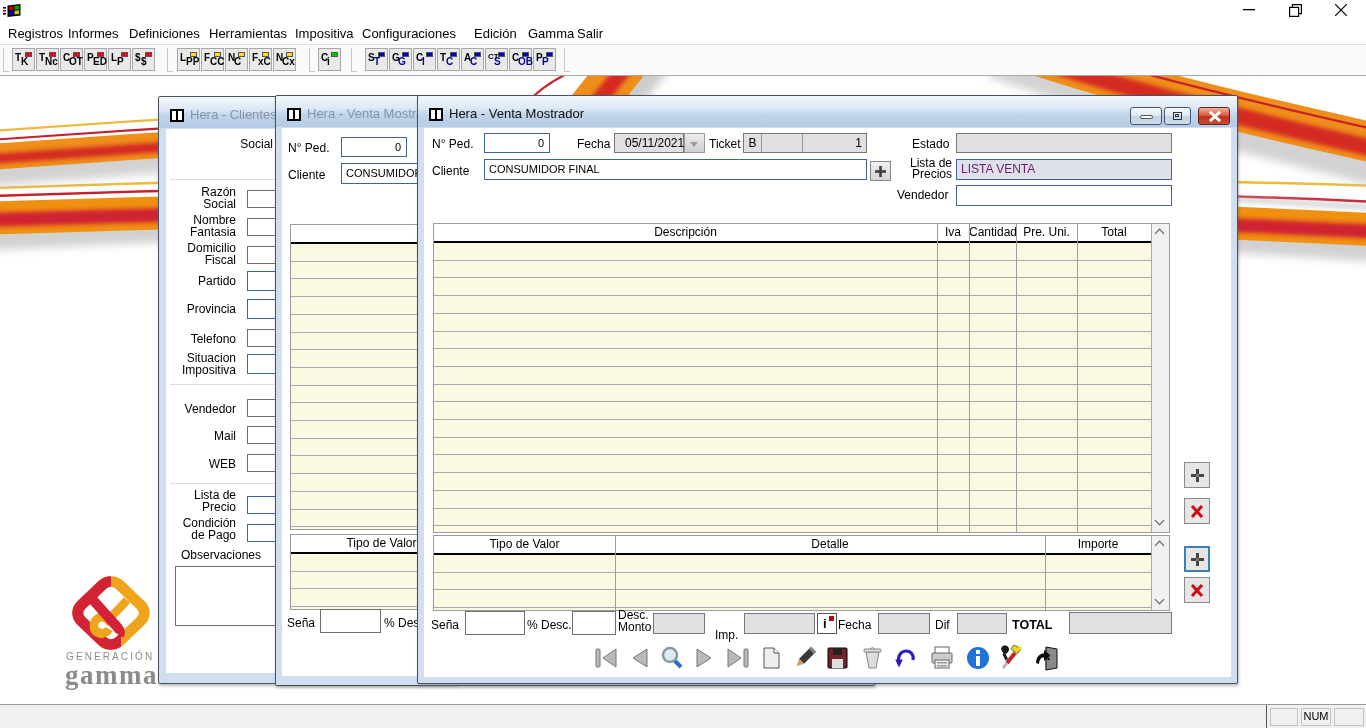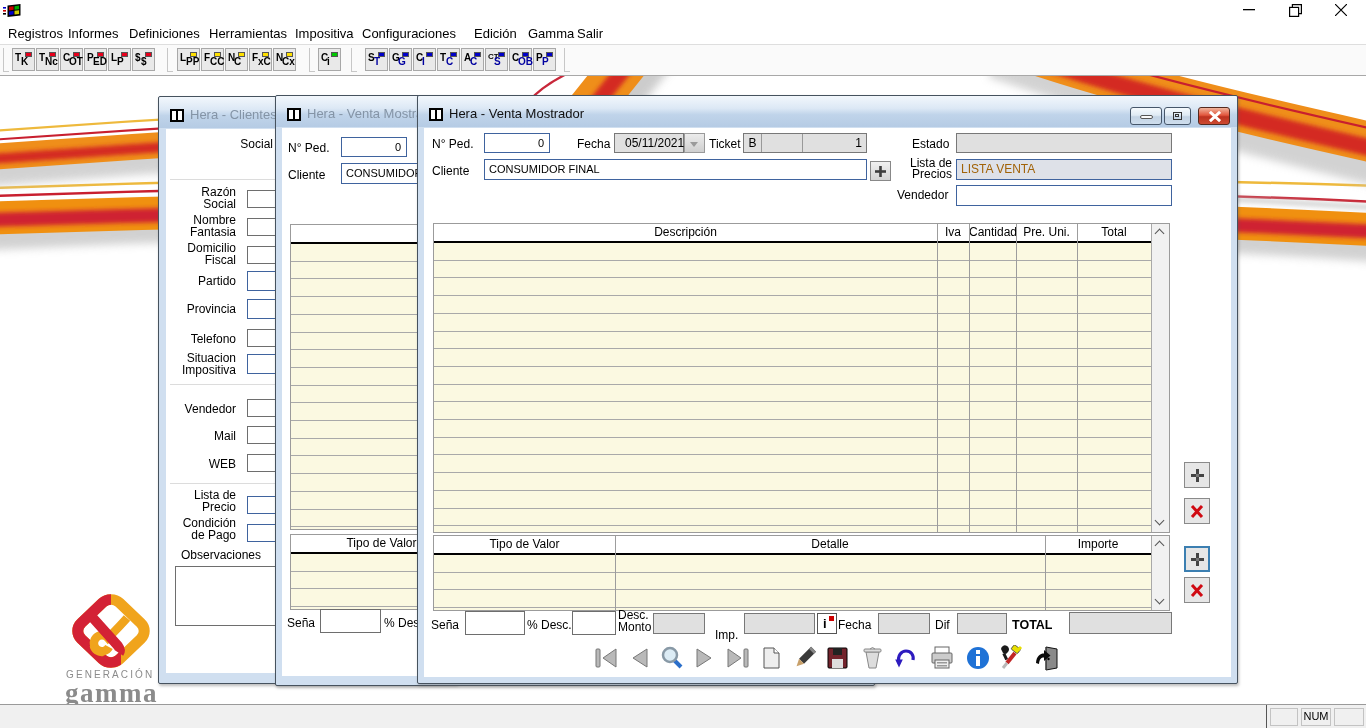"LISTA VENTA" .ingb { color: #a16207 -> #701a75 }
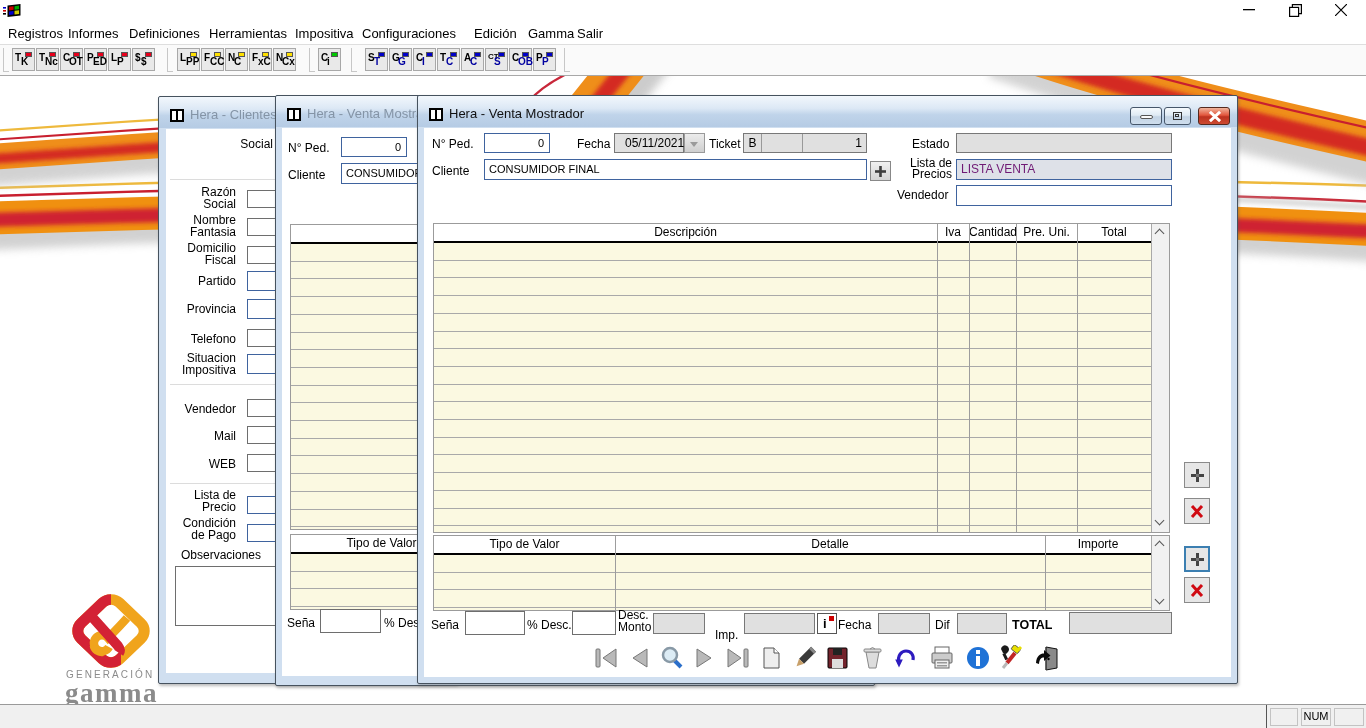"GENERACIÓN" div.abs { top: 512px -> 494px }
